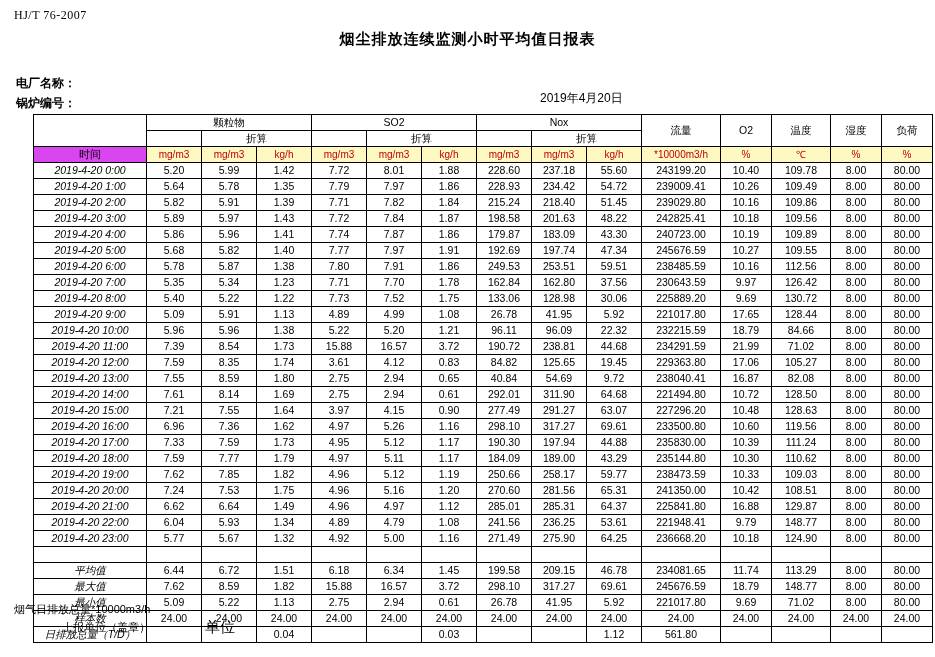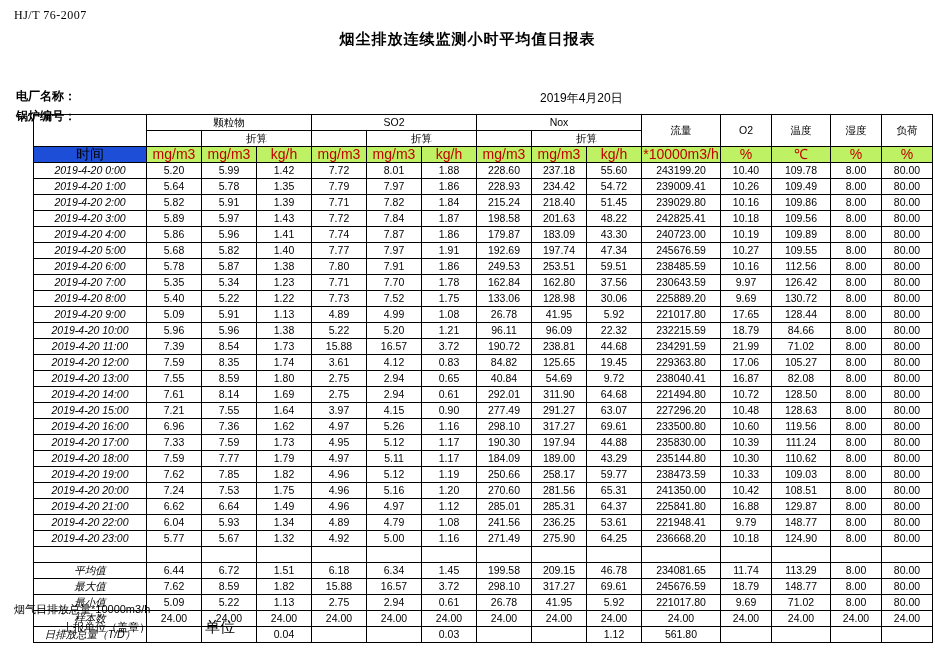"电厂名称：" .meta-left { top: 86px -> 73px }
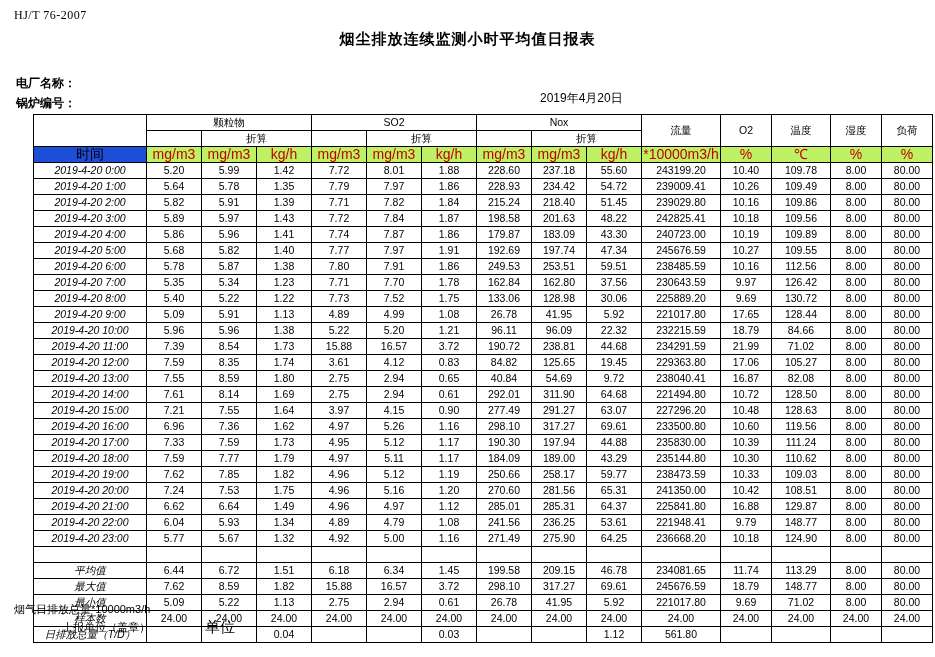"时间" .unit-row td.time-cell { background: #1d4ed8 -> #d946ef; font-size: 14px -> 11px }
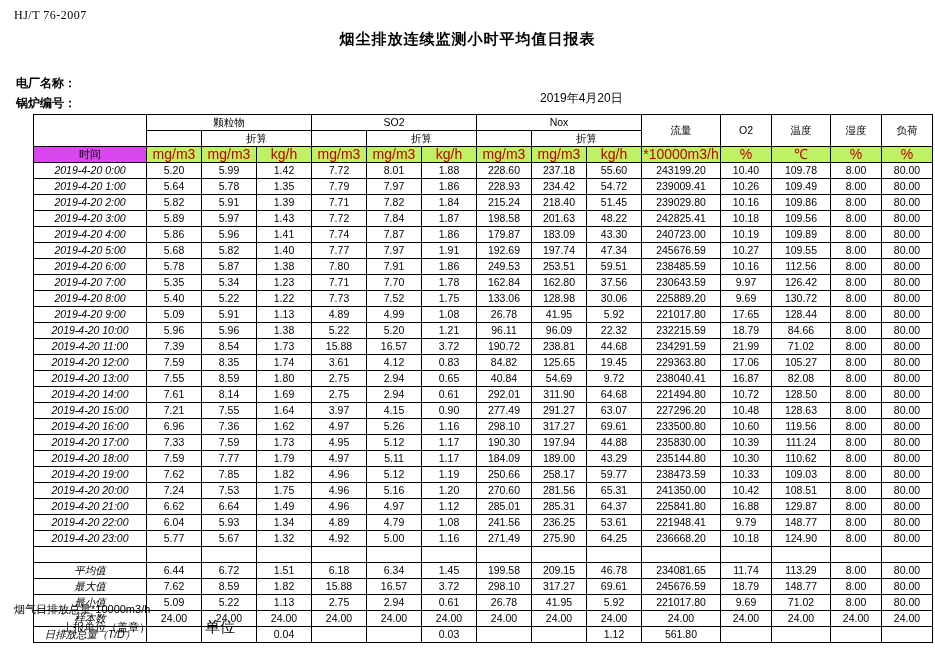"mg/m3" .unit-row td { background: #bef264 -> #fef9c3; font-size: 14px -> 10px }
